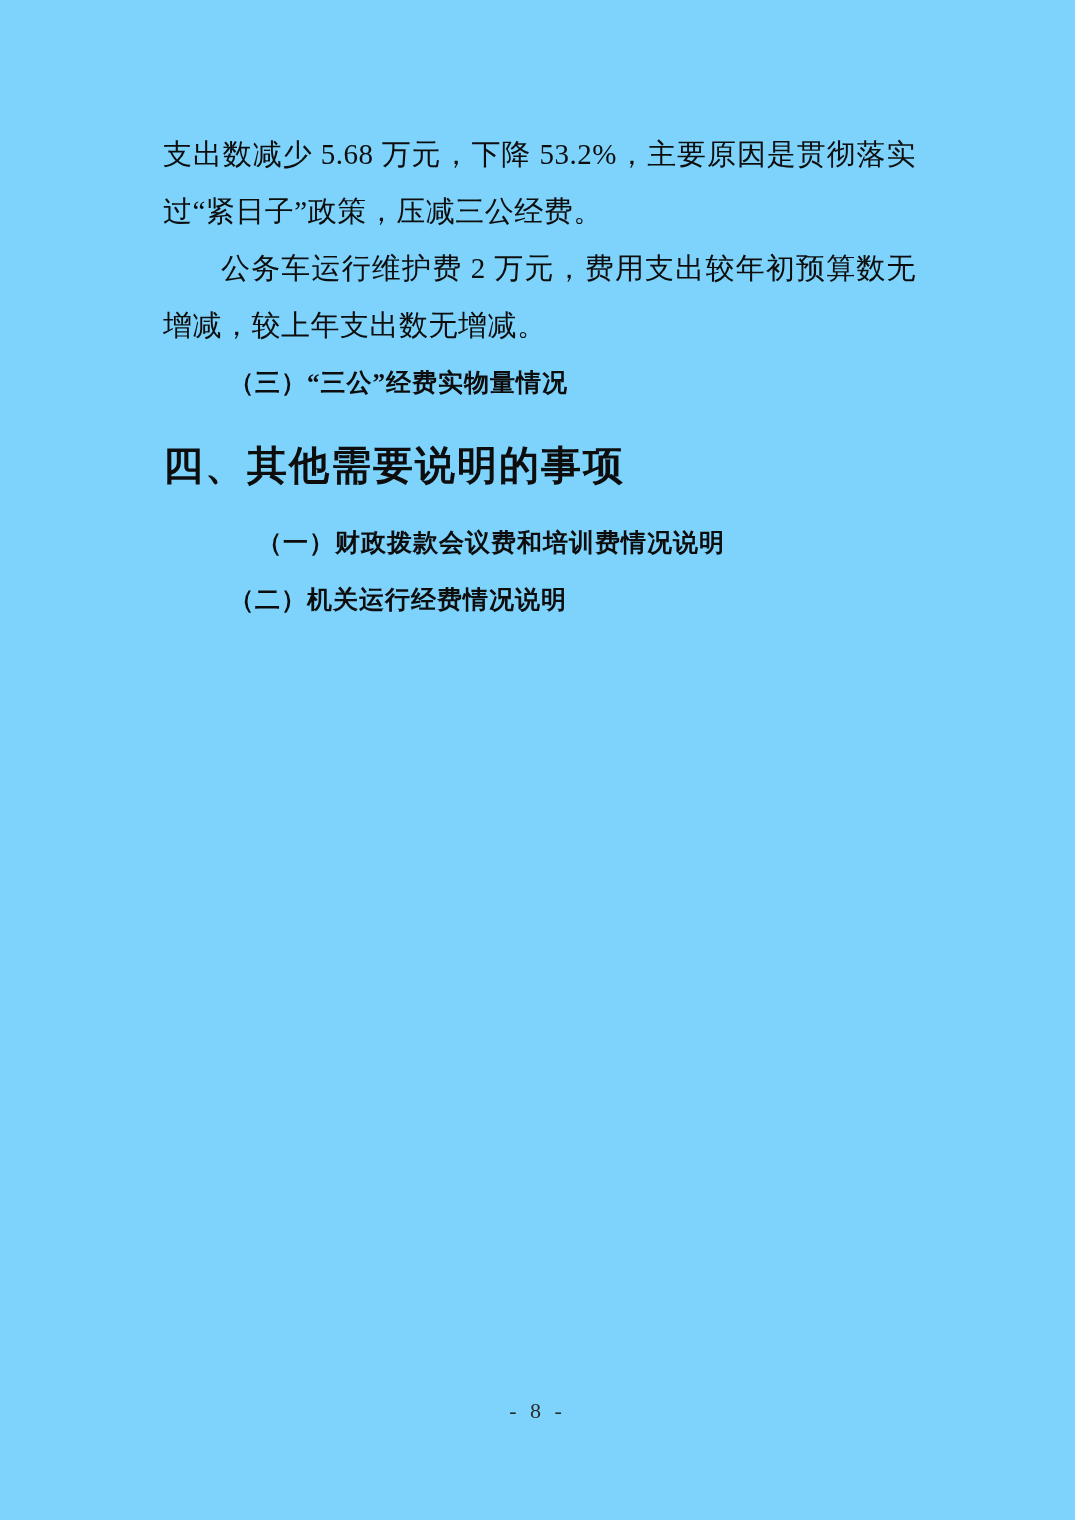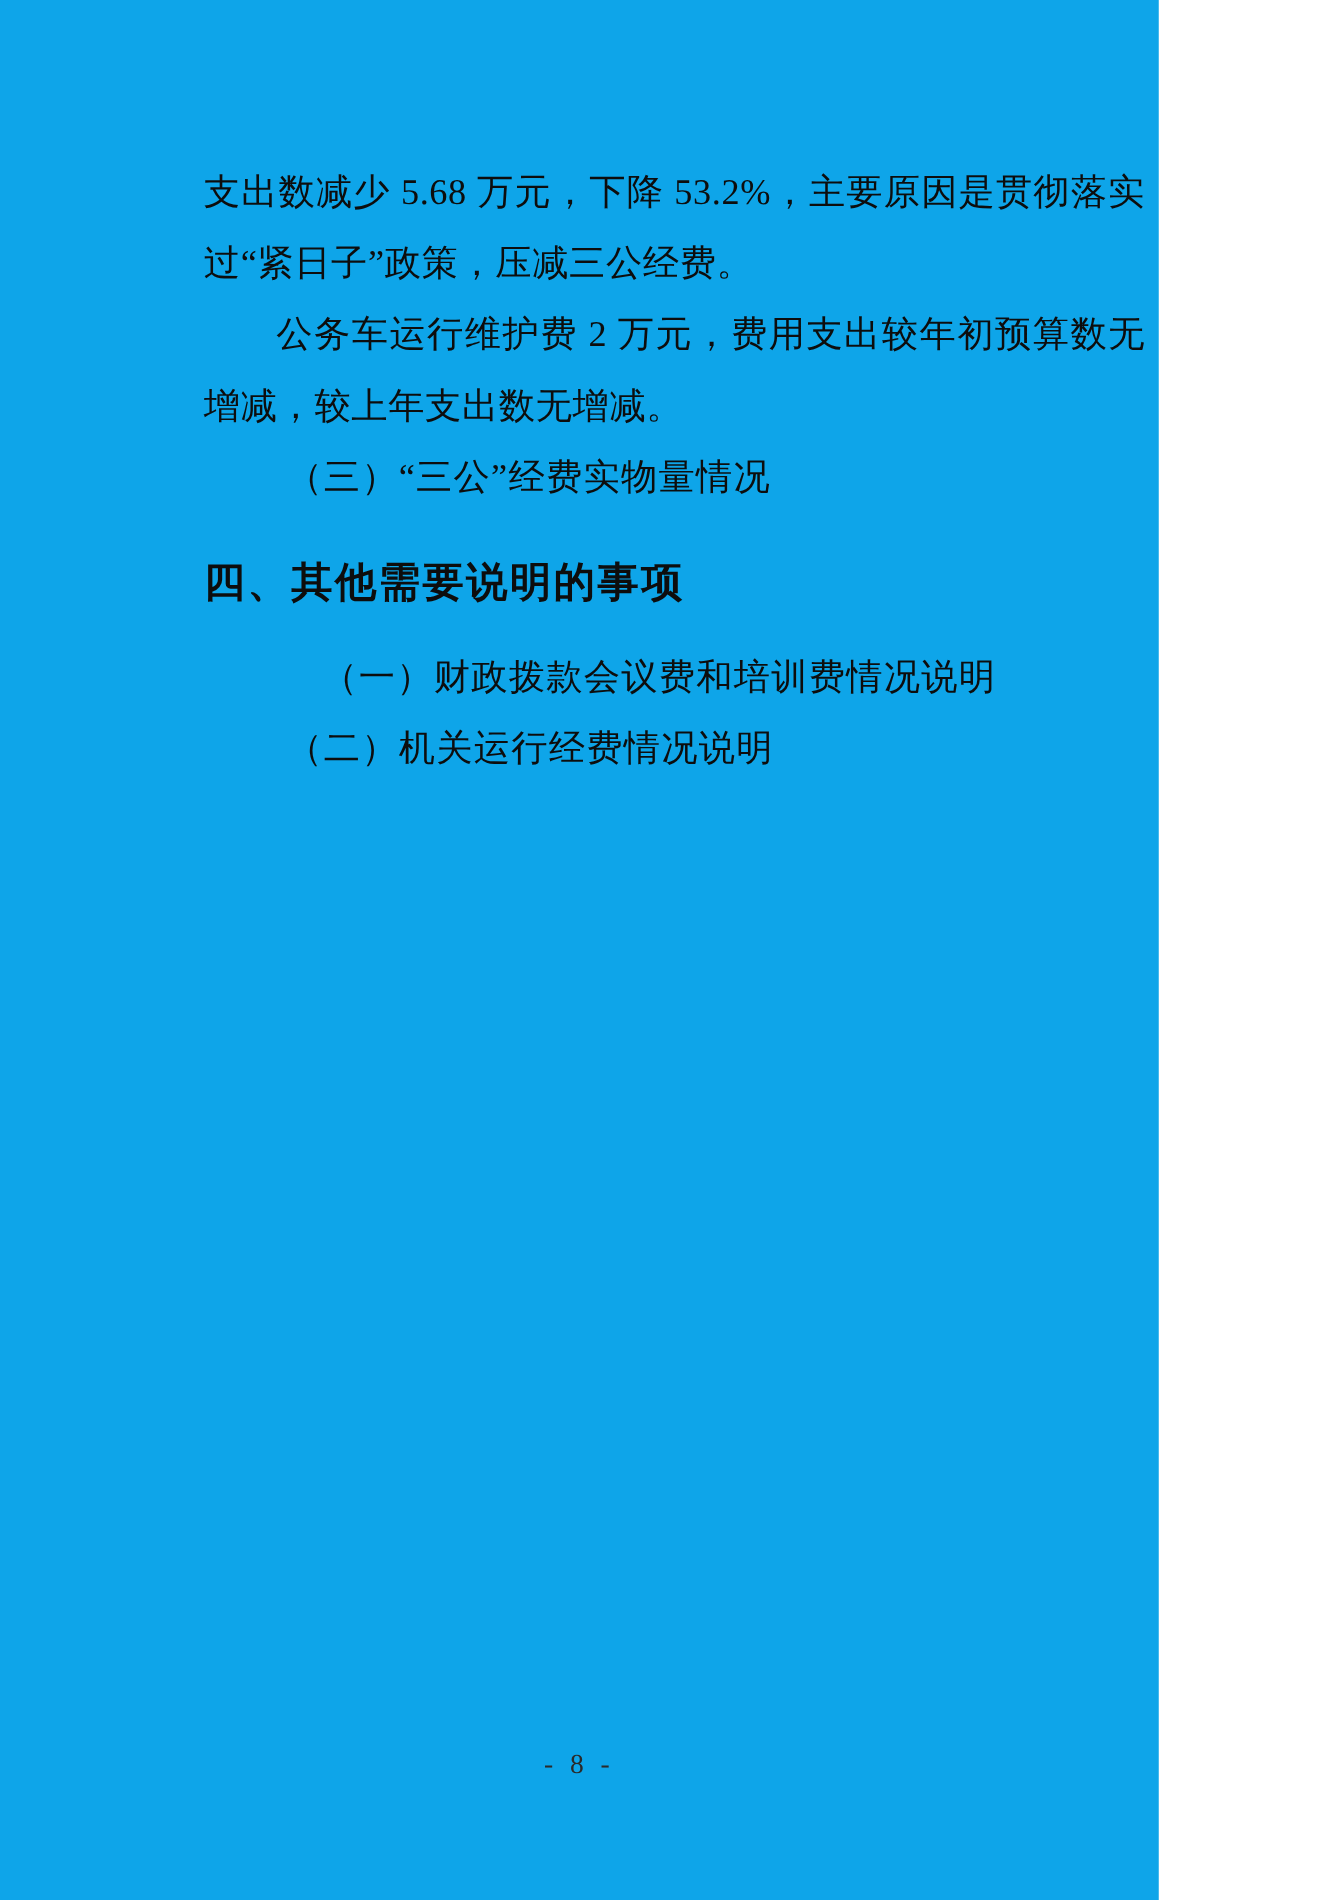"支出数减少 5.68 万元，下降" .page { background: #0ea5e9 -> #7dd3fc; width: 927px -> 1075px }
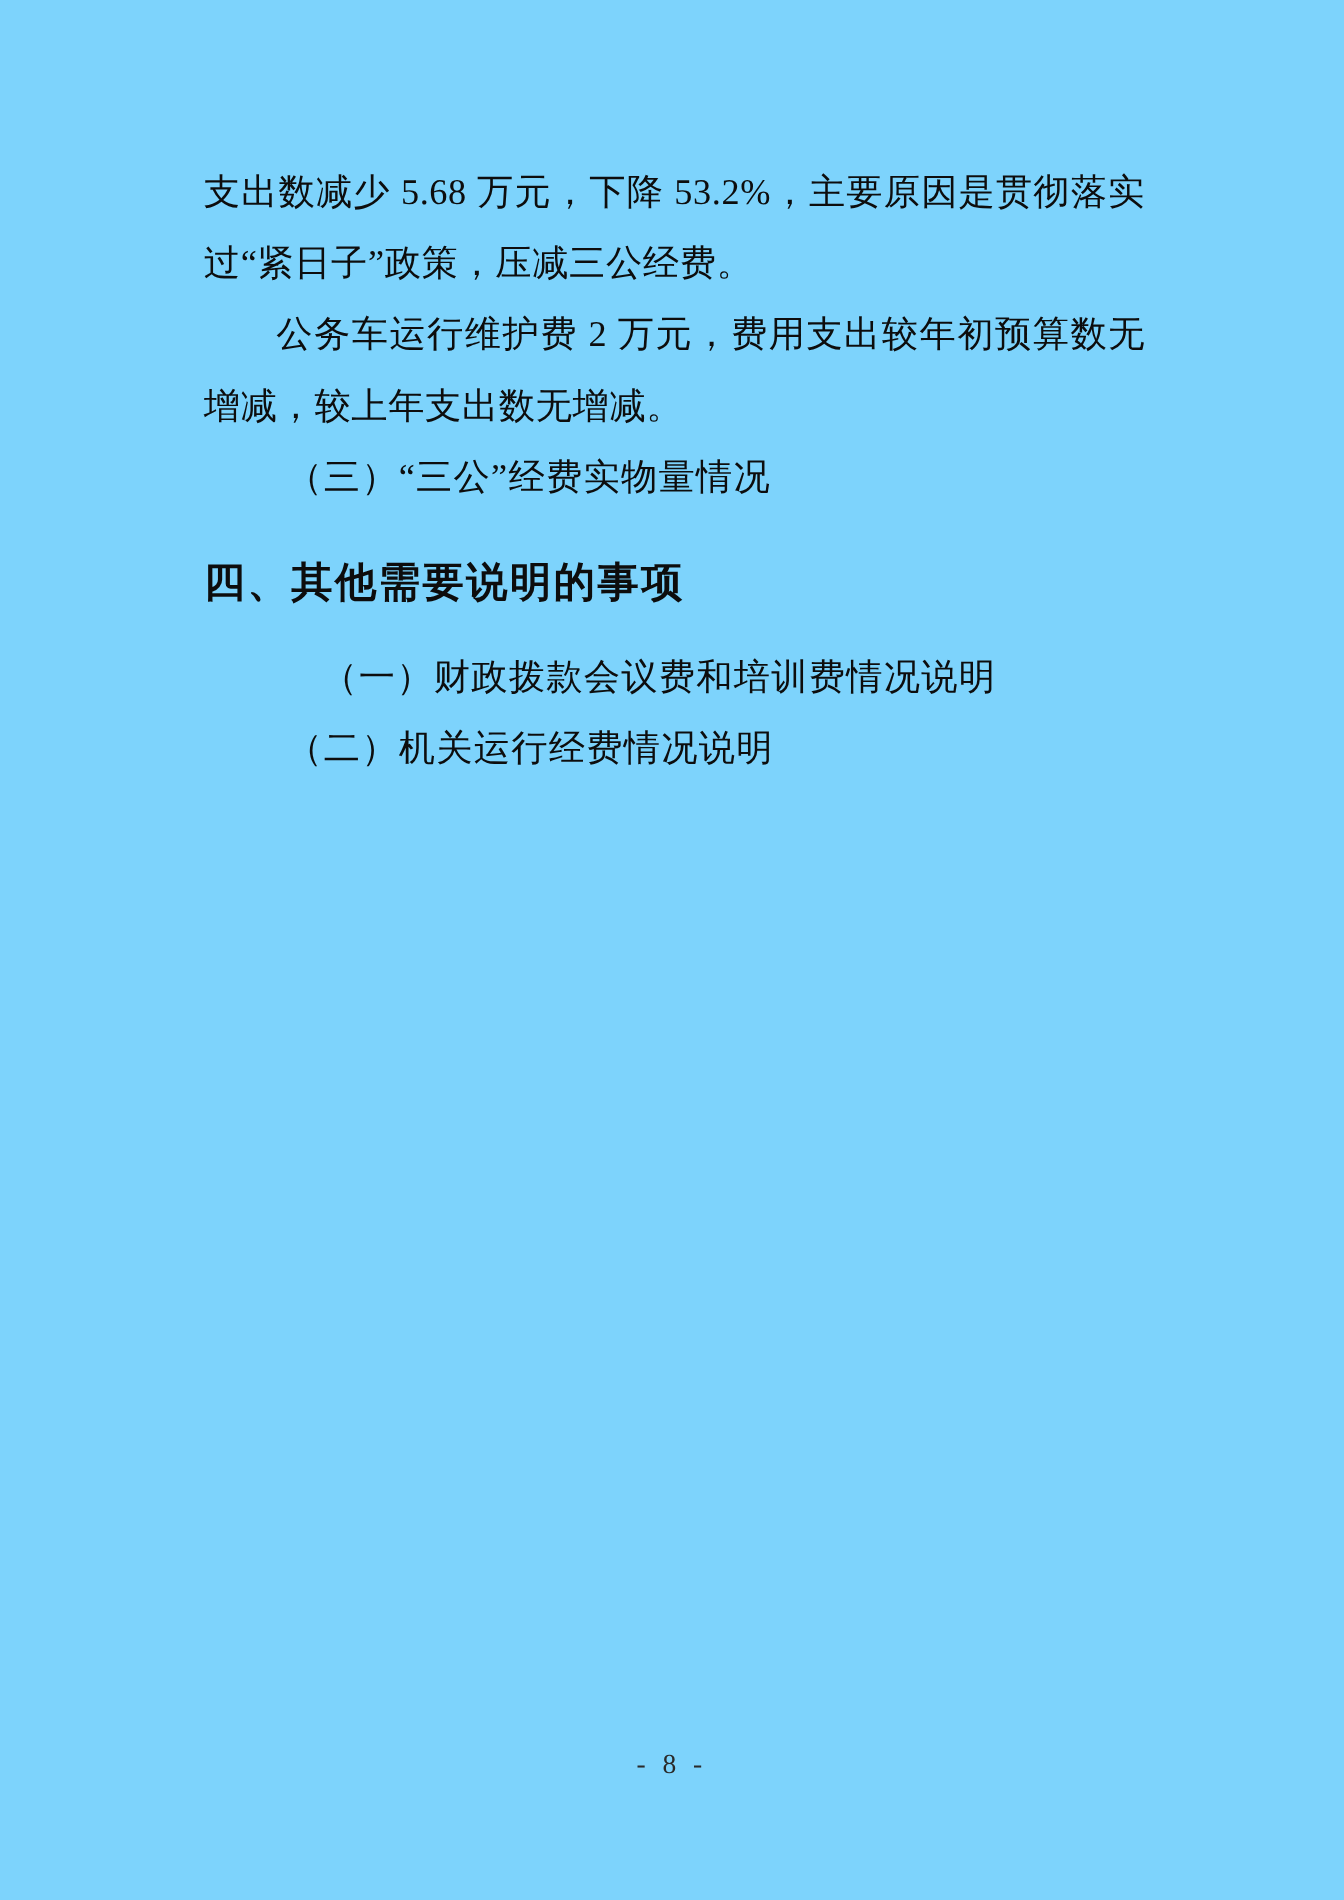"（三）“三公”经费实物量情况" h3.sub-heading { font-size: 29px -> 25px; font-weight: 400 -> 700 }
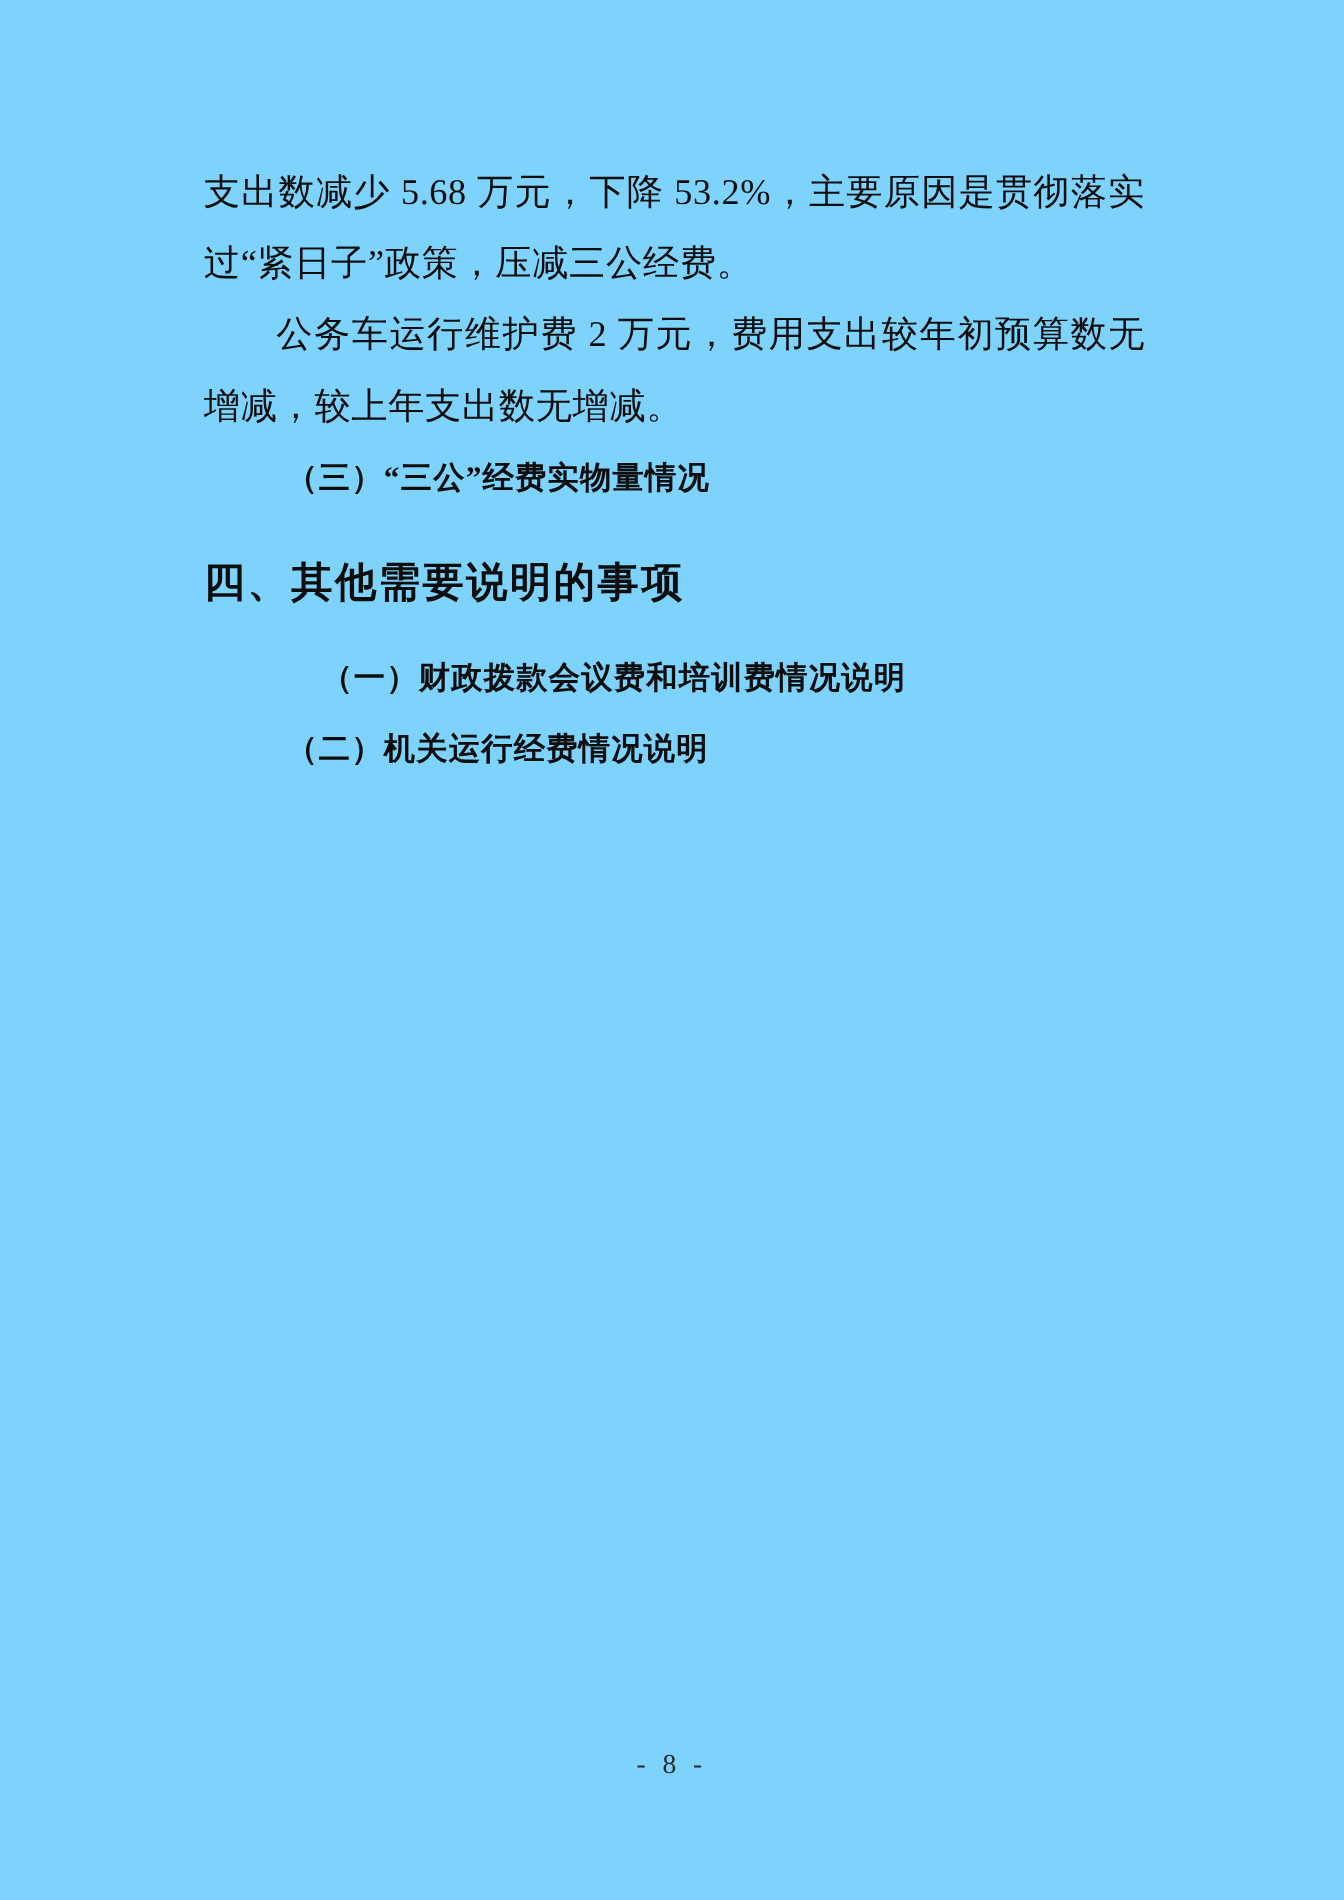"四、其他需要说明的事项" h2.main-heading { font-size: 33px -> 40px }
